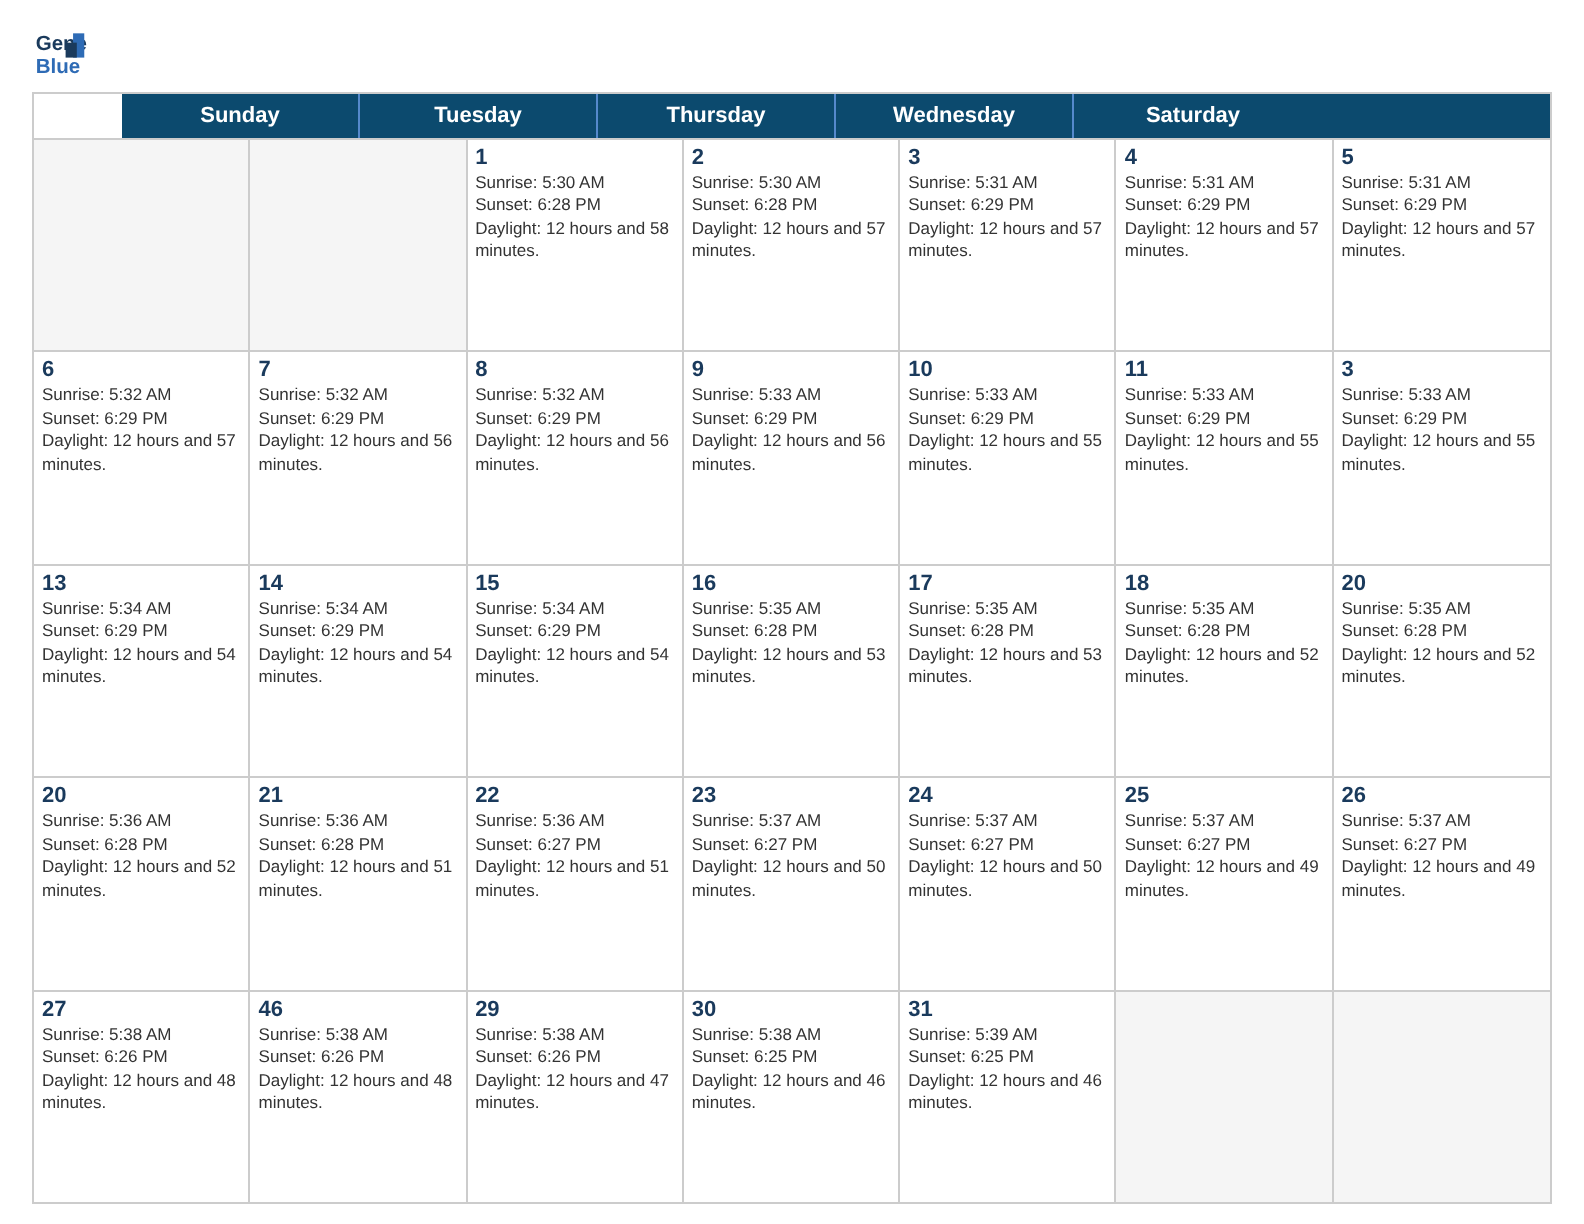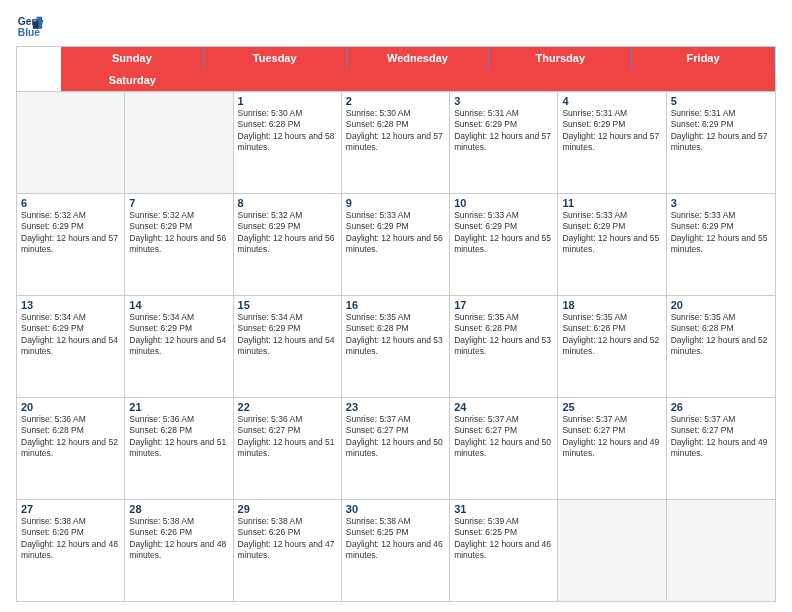"Sunday" .cal-header { background: #ef4444 -> #0c4a6e; grid-template-columns: repeat(5, 1fr) -> repeat(6, 1fr) }
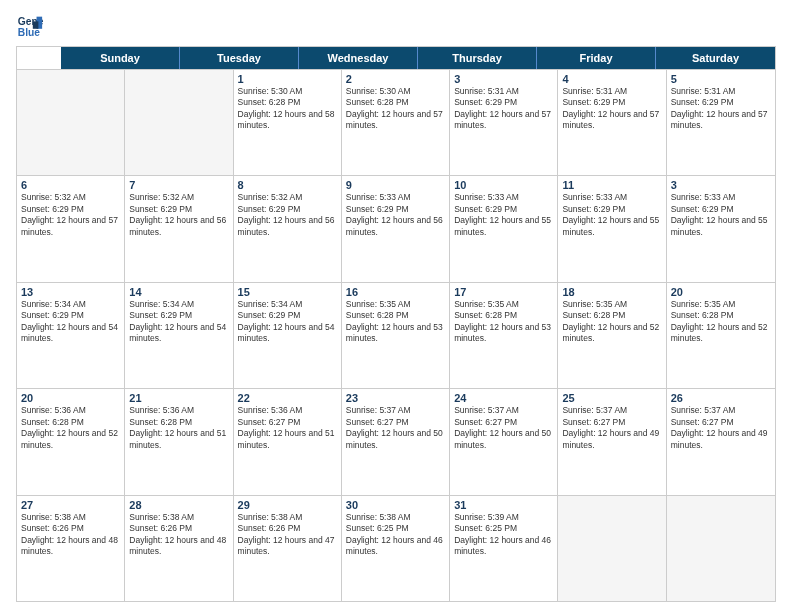"Wednesday" div.cal-header-cell { order: before "Thursday" -> after "Thursday" }
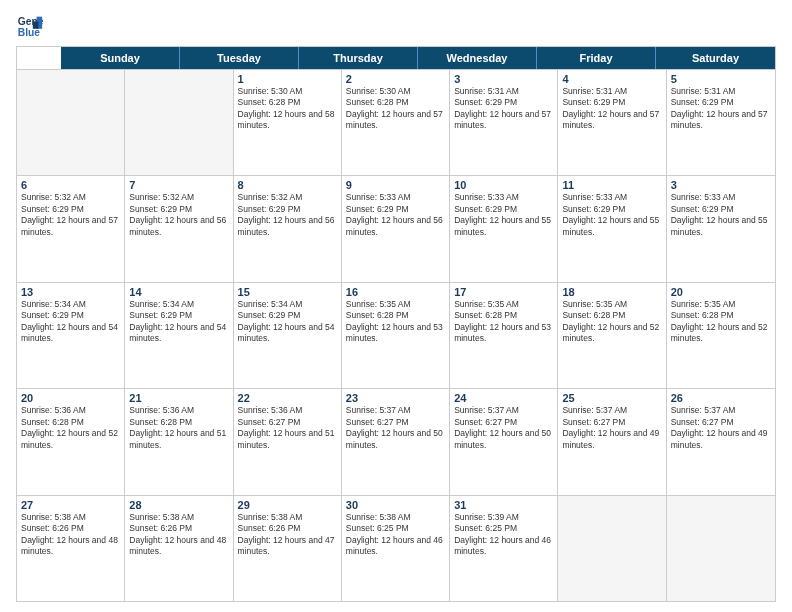"Friday" div.cal-header-cell { html: <div>Friday</div> -> none }
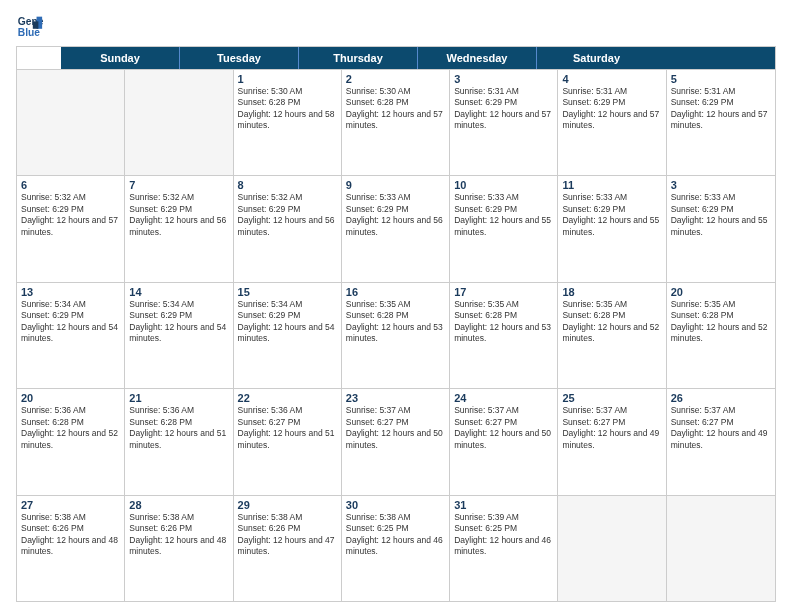"28" span.day-num { text: 28 -> 46 }
